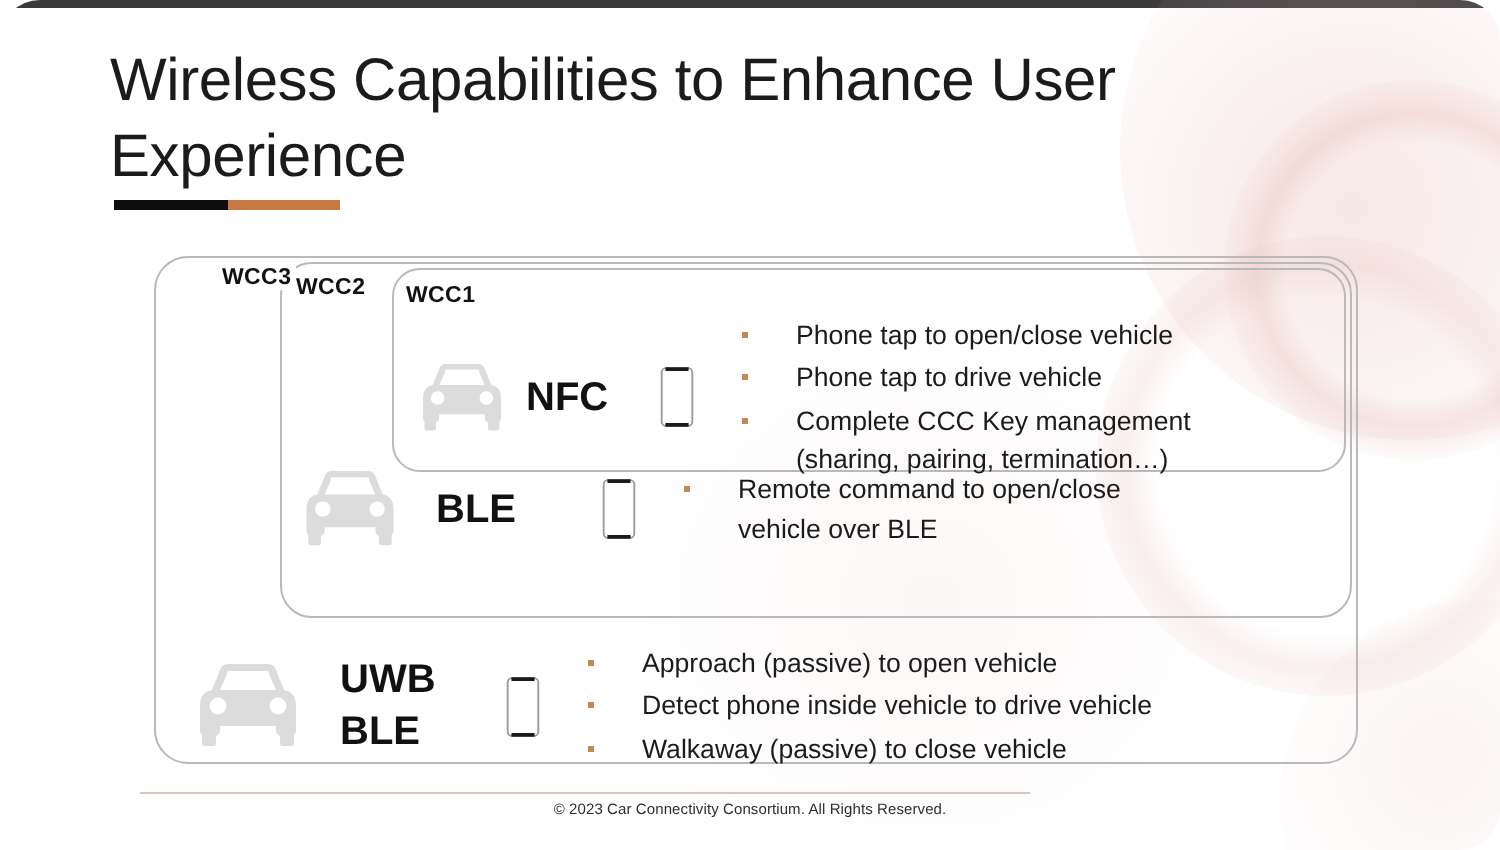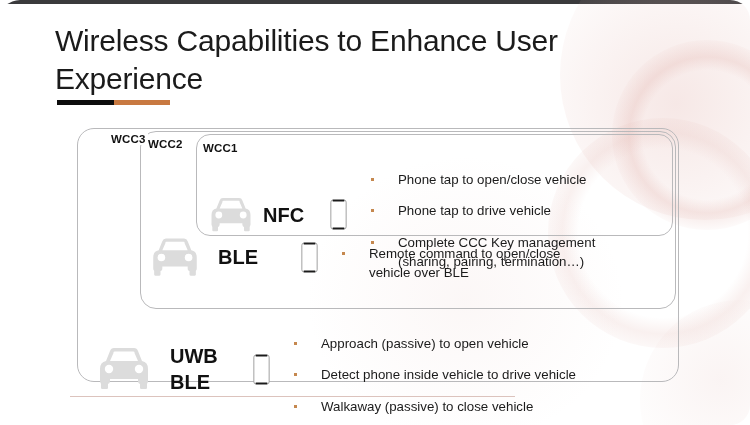"Phone tap to open/close vehicle" .bullets li { margin-top: 12px -> none }
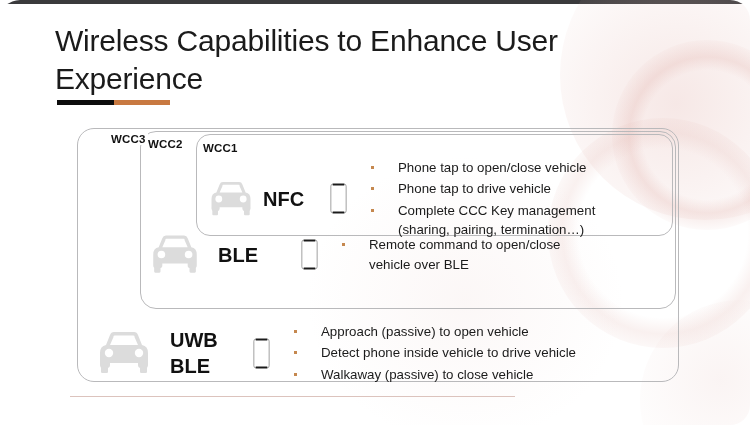"© 2023 Car Connectivity Consortium." div.footer-text { html: none -> <div>© 2023 Car Connectivity Consortium. All Rights Reserved.</div> }
